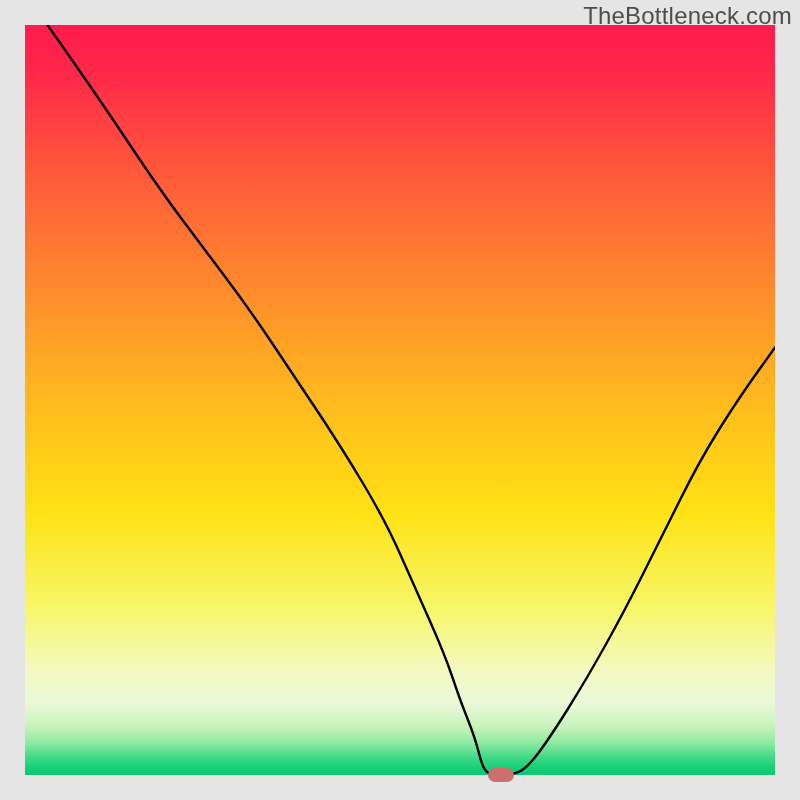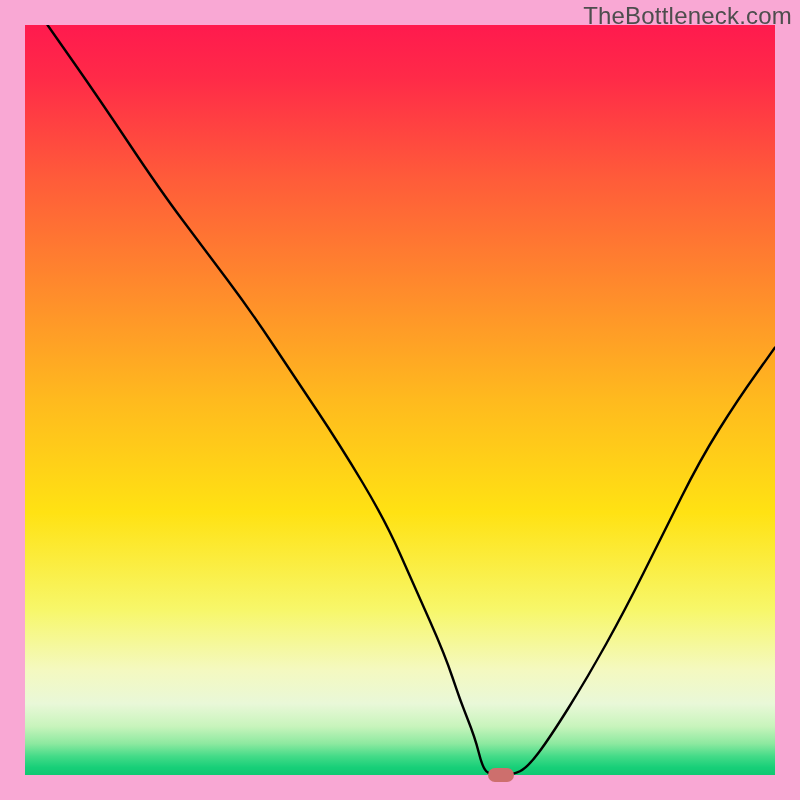"TheBottleneck.com" .frame { background: #f9a8d4 -> #e5e5e5 }
